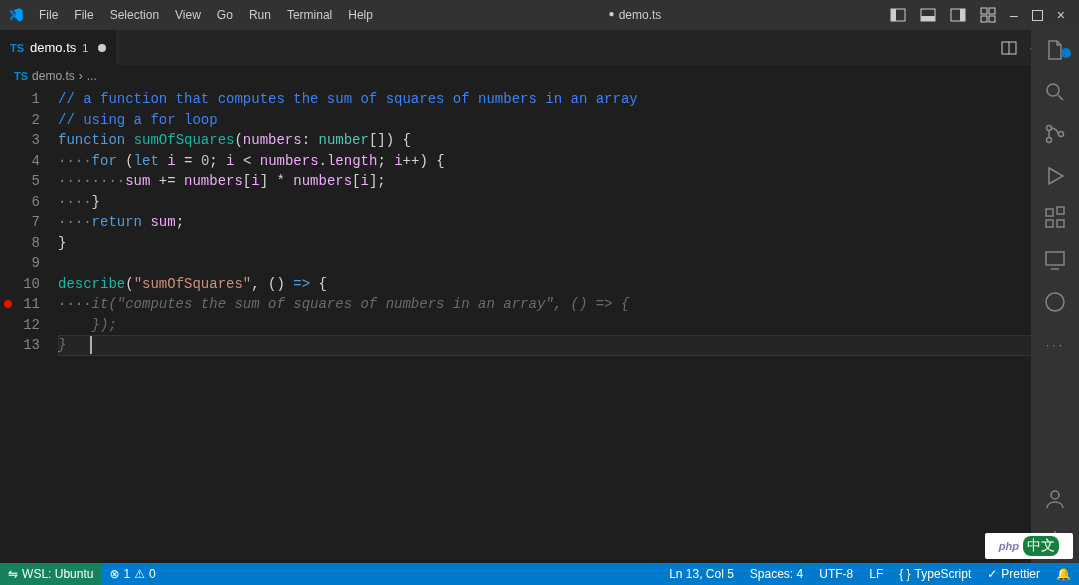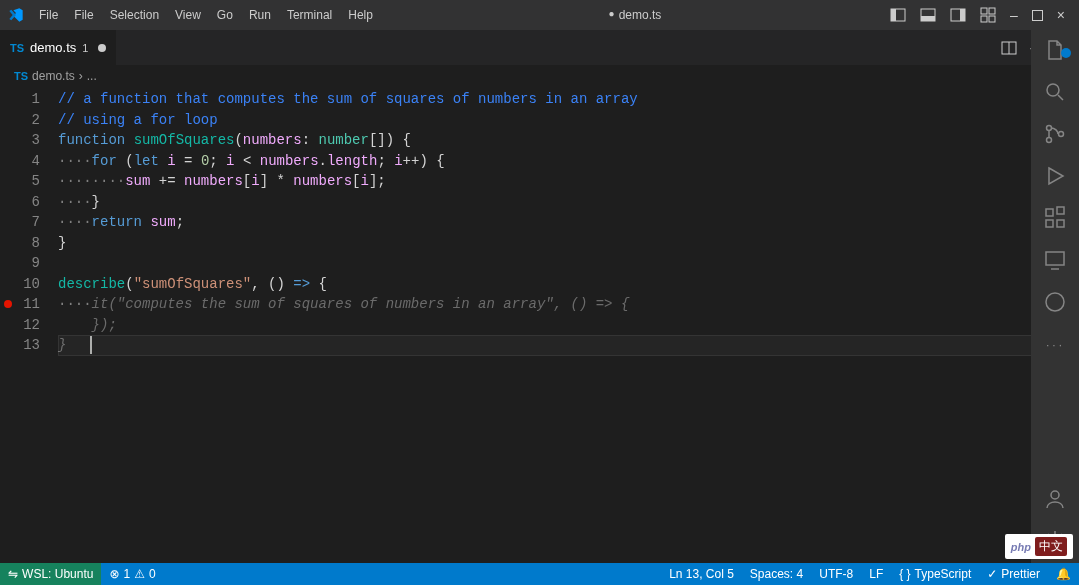"php" .php-badge { padding: 3px 6px -> 3px 14px }
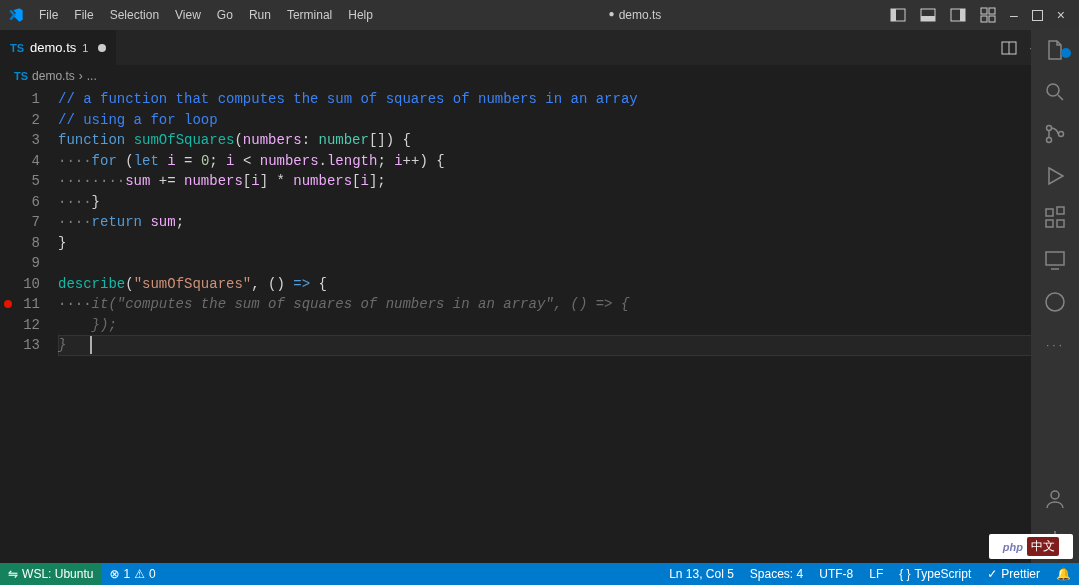"中文" .php-badge .cn { background: #7f1d1d -> #15803d; border-radius: 2px -> 8px; font-size: 12px -> 14px }
